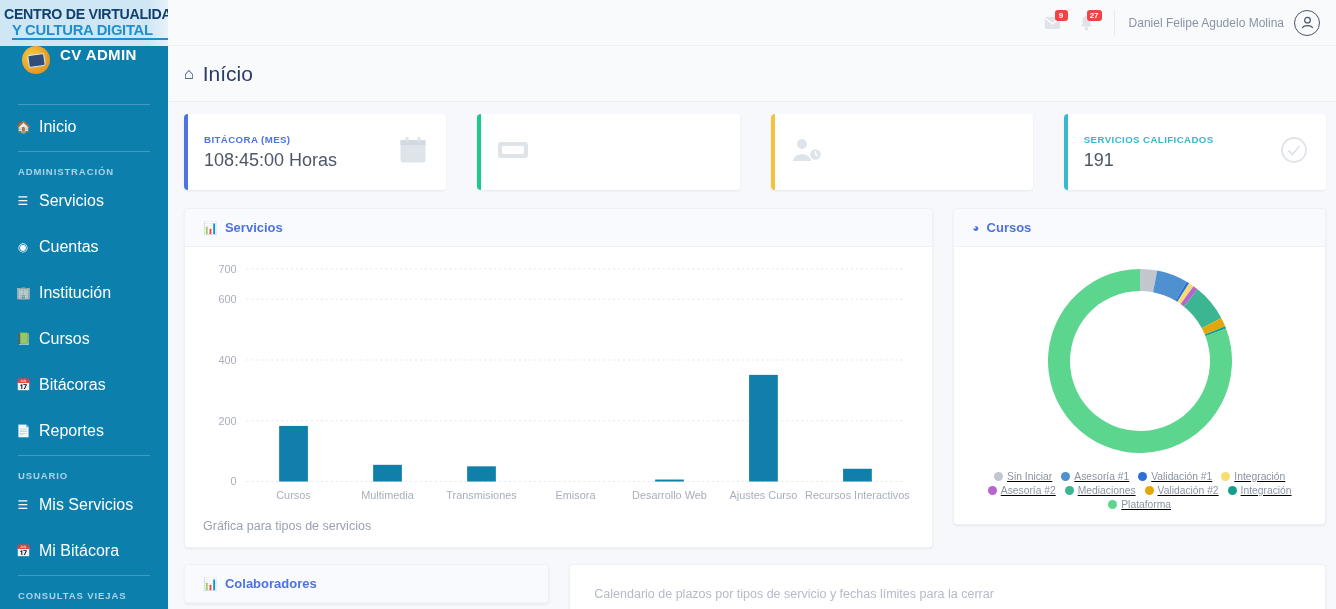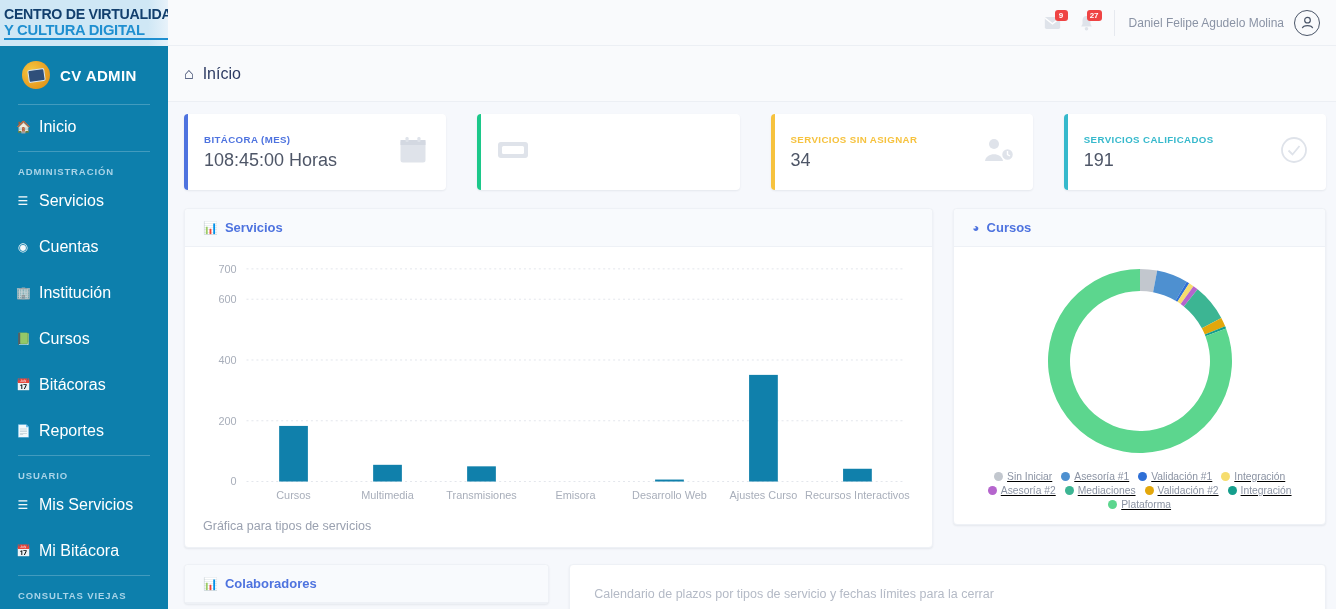"Y CULTURA DIGITAL" .logo-l2 { margin-left: none -> 8px }
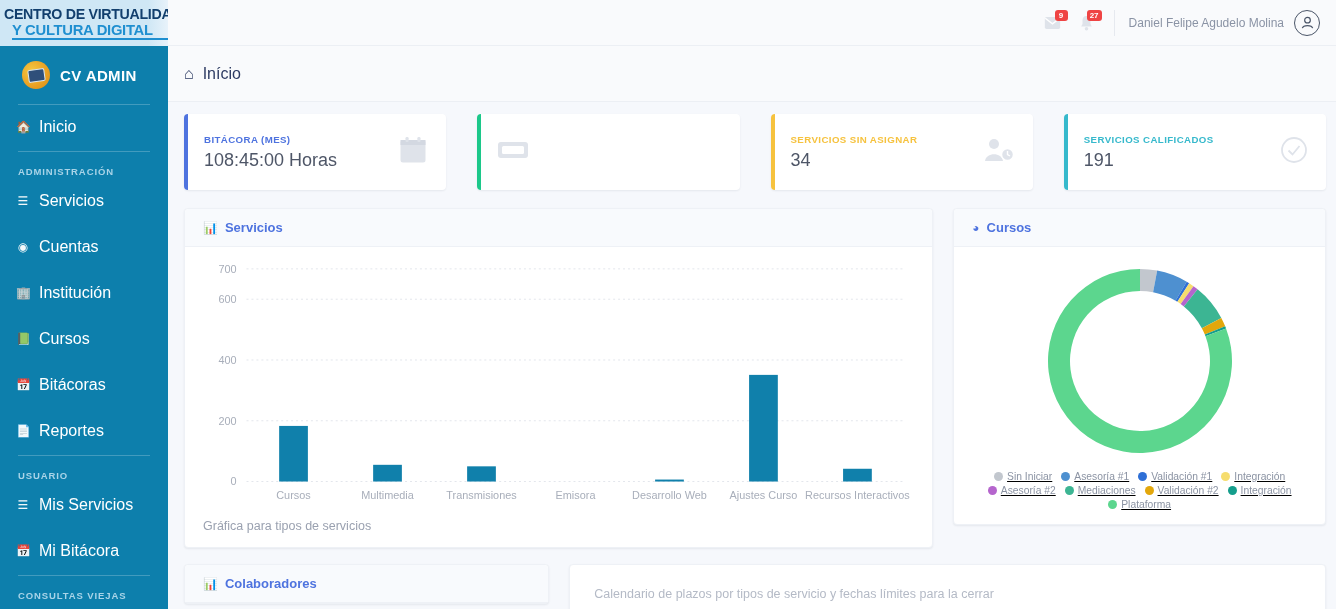"CV ADMIN" .brand { align-items: center -> none }
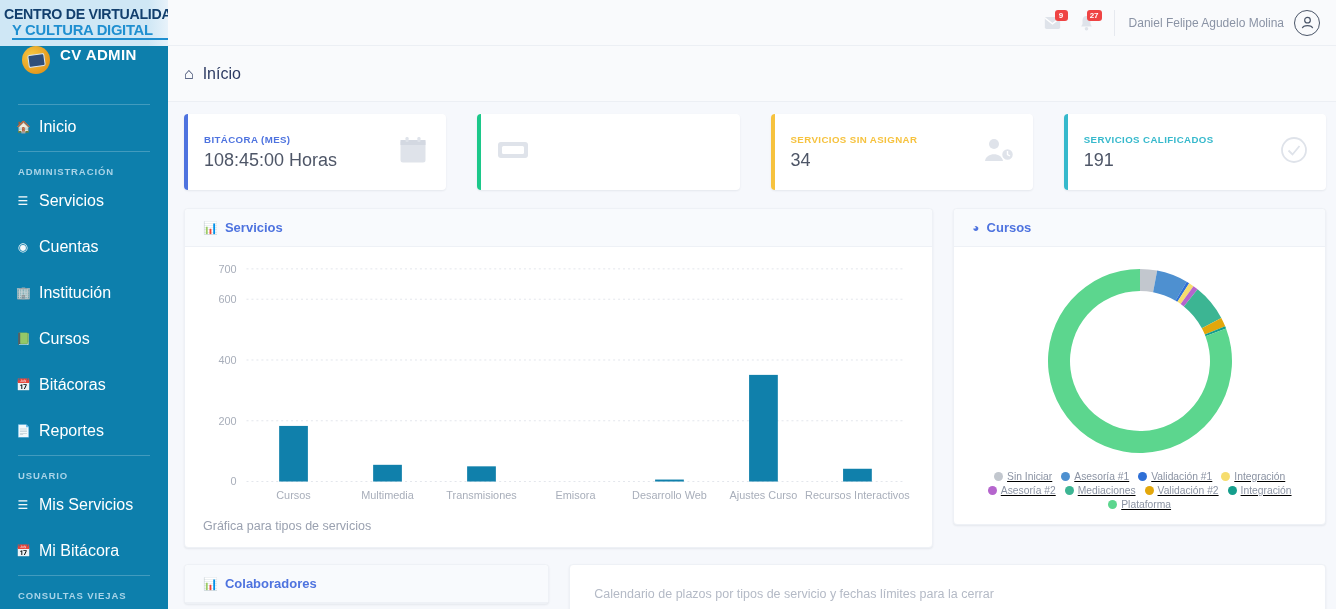"Início" .page-title { font-size: 16px -> 21px }
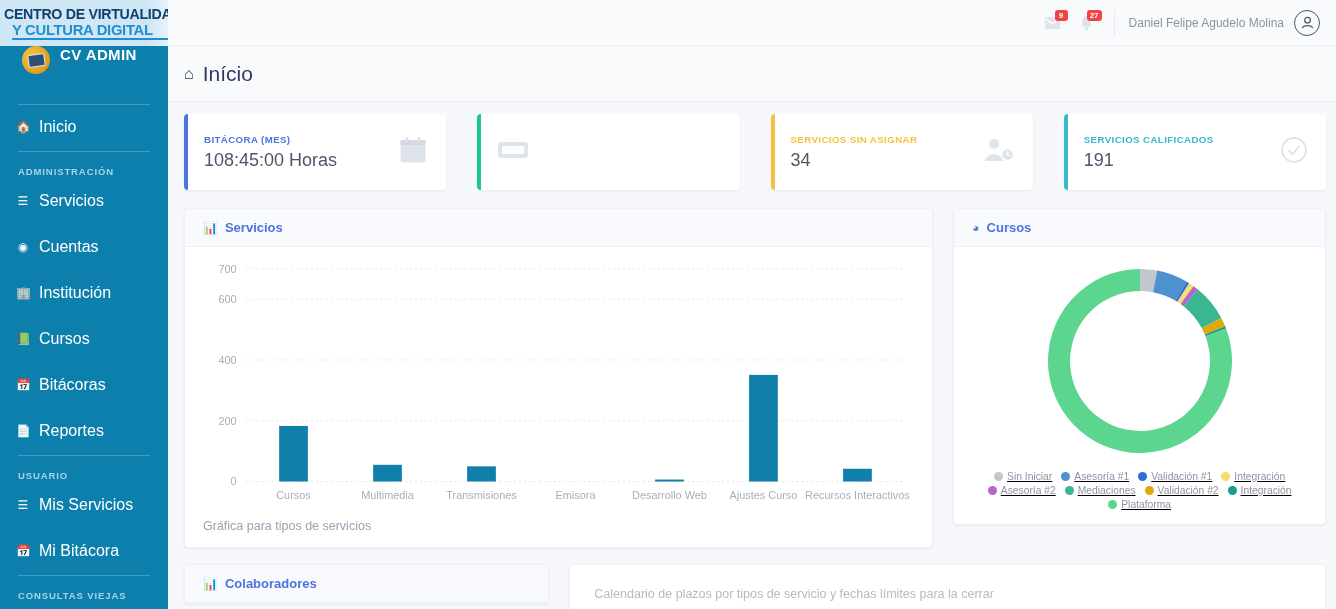"SERVICIOS SIN ASIGNAR" div { html: <div> <div>SERVICIOS SIN ASIGNAR</div> <div>34</div> </div> -> none }
